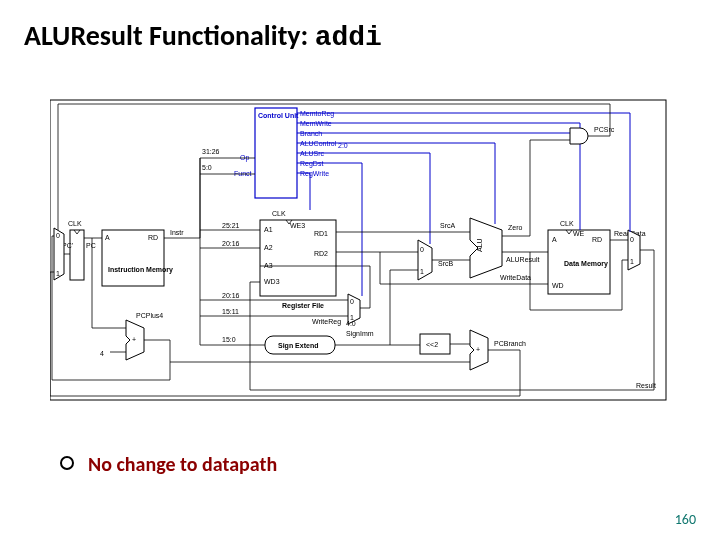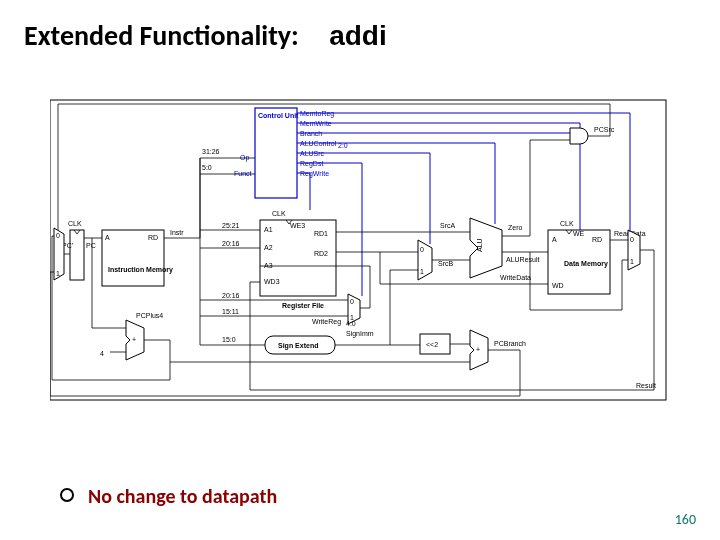"Extended Functionality:" span { text: Extended -> ALUResult }
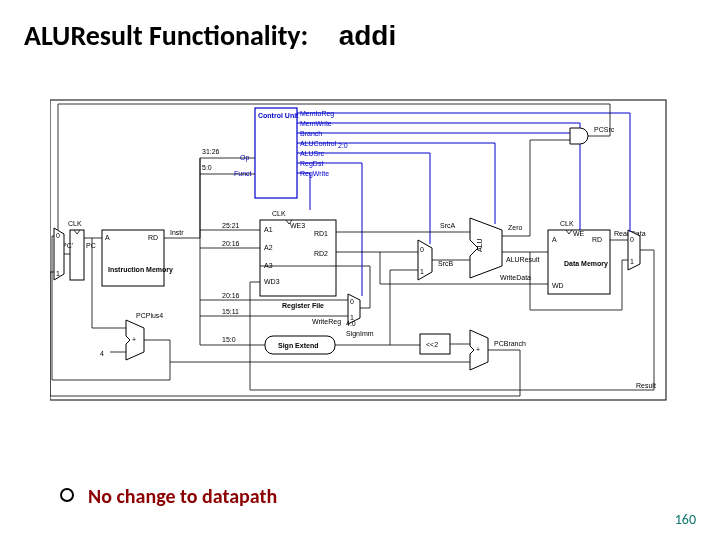"addi" .title .mono { font-family: Liberation Sans, sans-serif -> Liberation Mono, monospace; margin-left: 24px -> none }
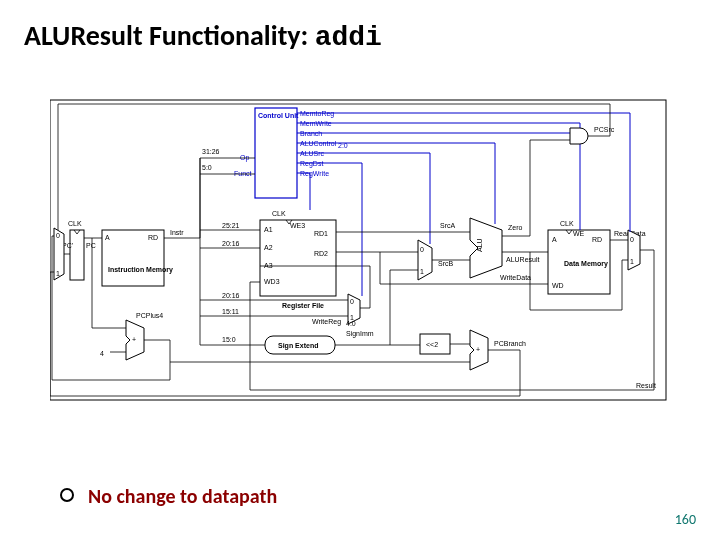"No change to datapath" .bullet { margin-top: 32px -> none }
